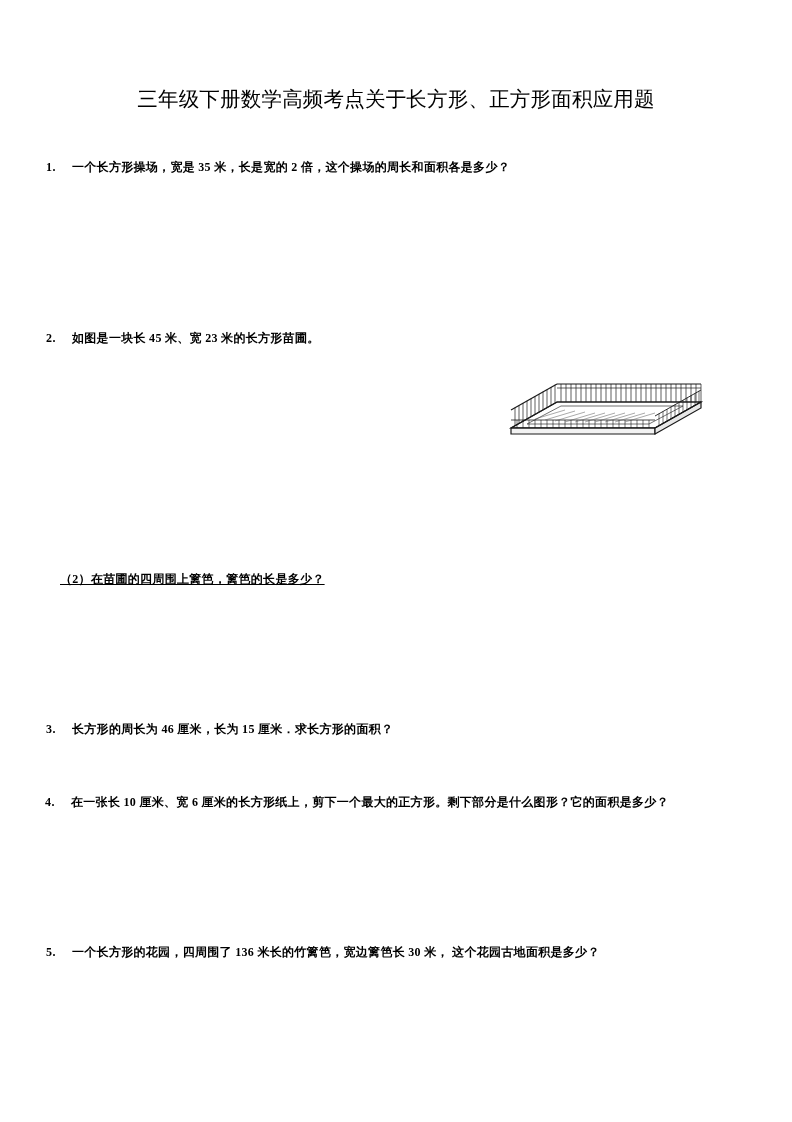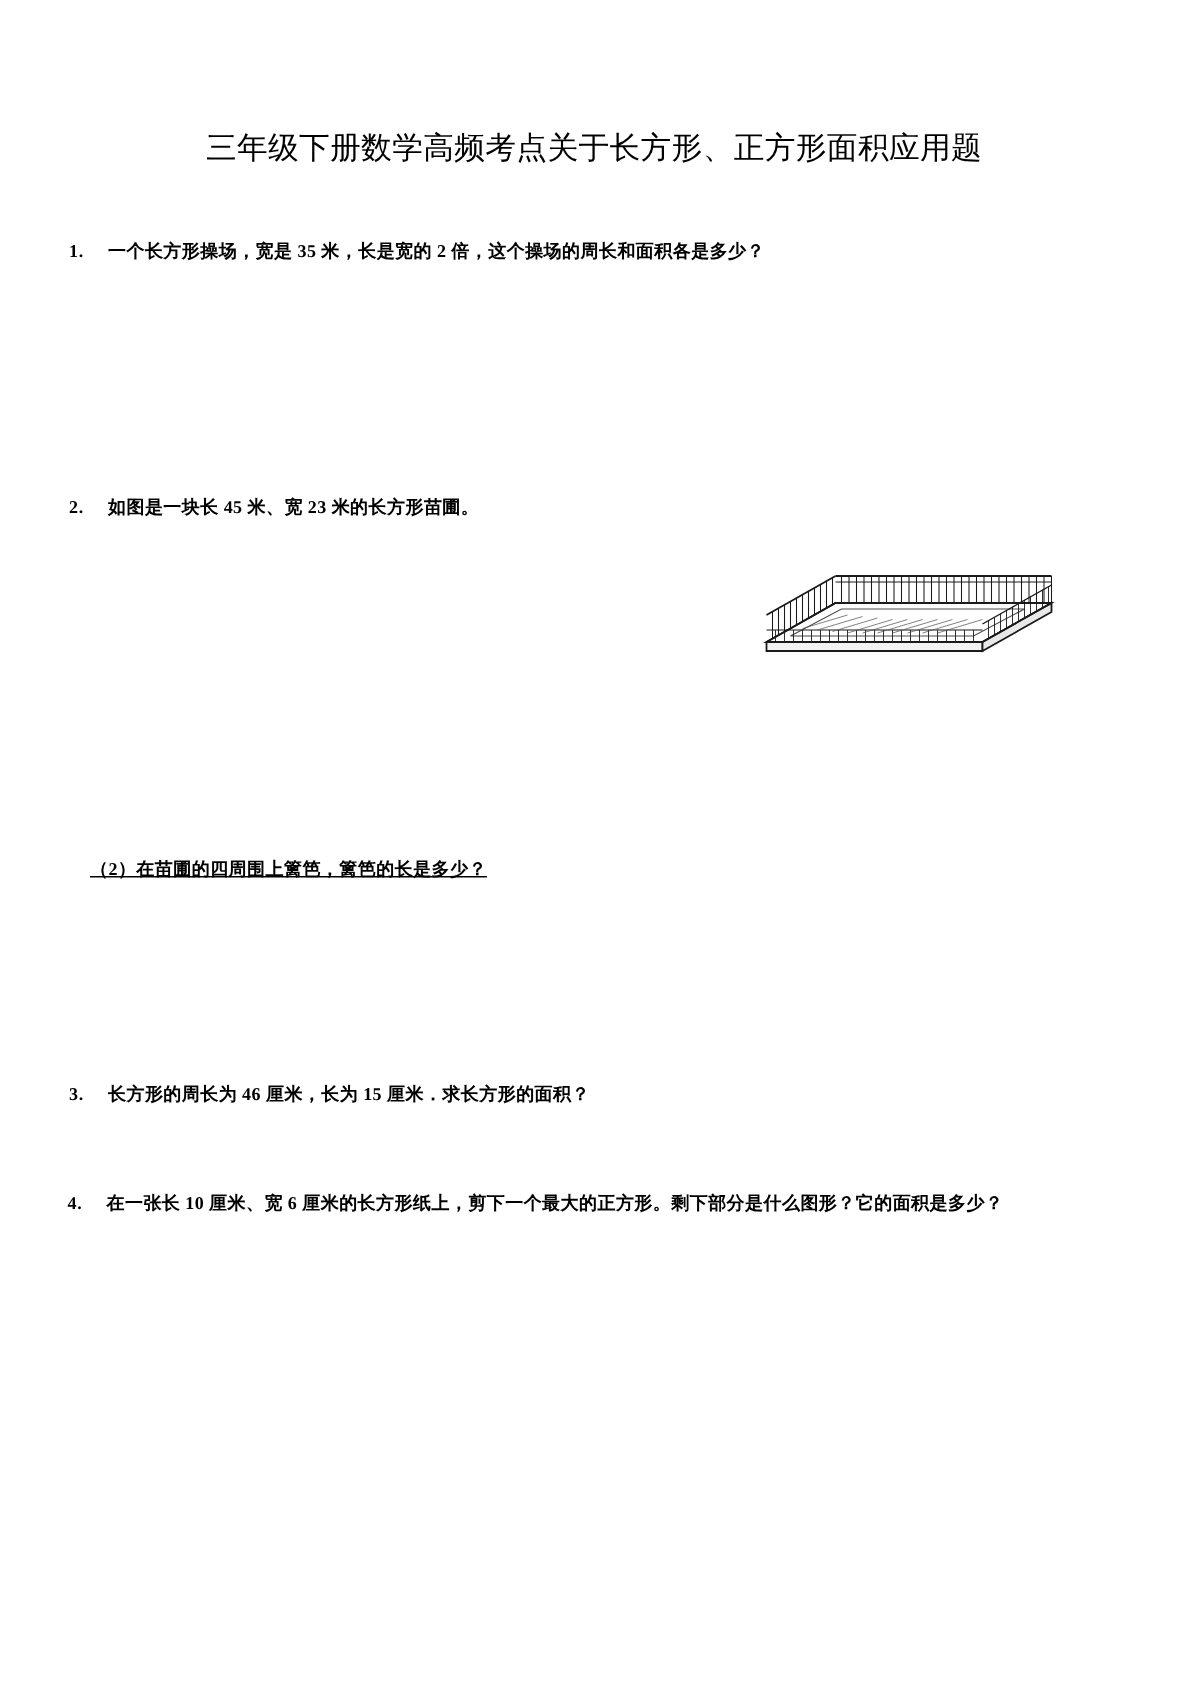"5. 一个长方形的花园，四周围了 136 米长的竹篱笆，宽边篱笆长 30" div.block { html: none -> <div> <span>5.</span><span></span><span>一个长方形的花园，四周围了 136 米长的竹篱笆，宽边篱笆长 30 米， 这个花园古地面积是多少？</span> </div> }
